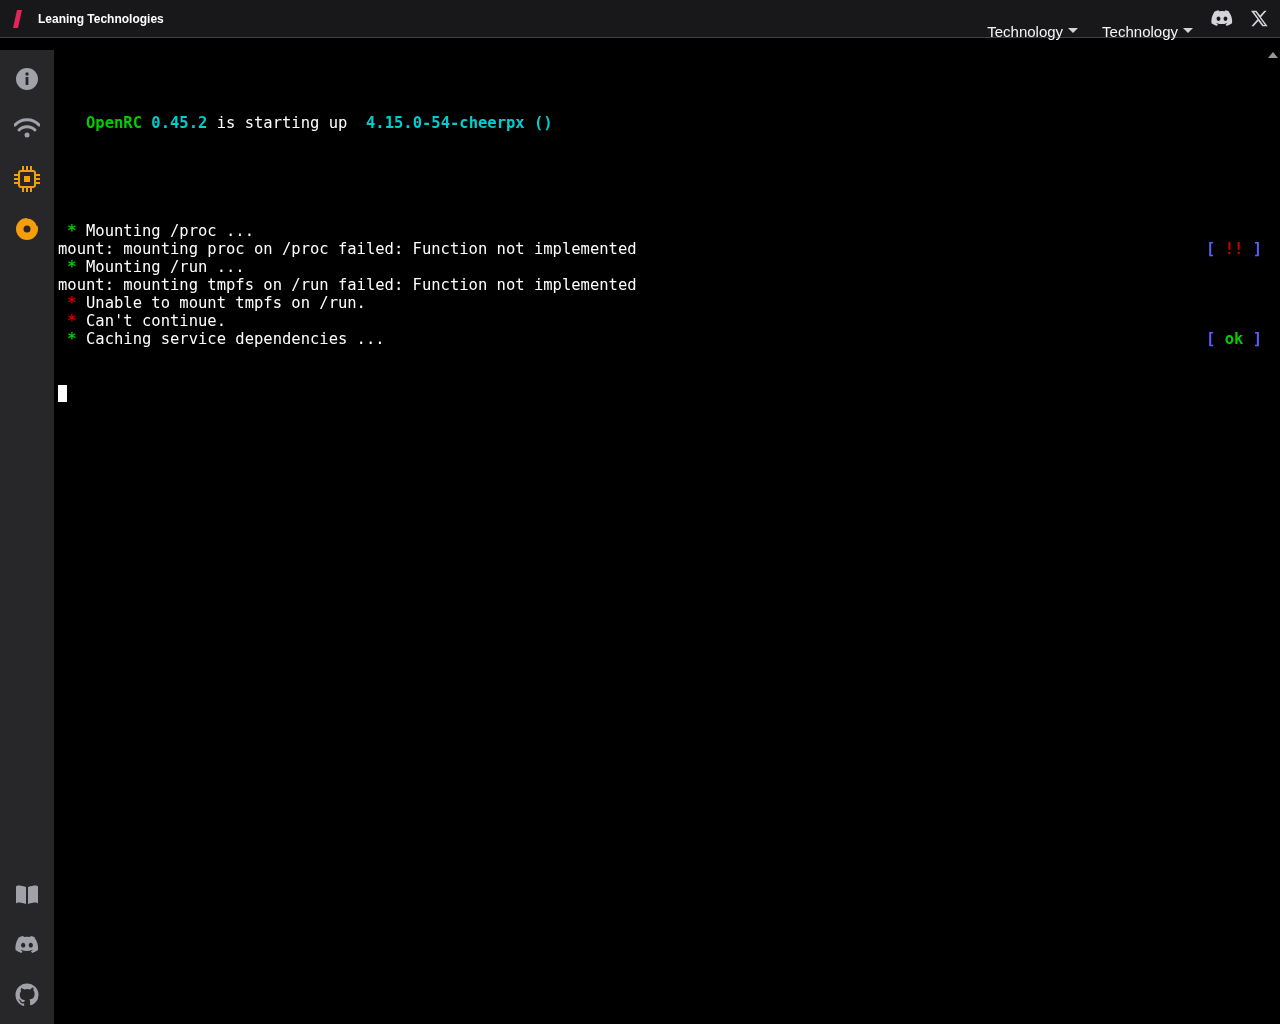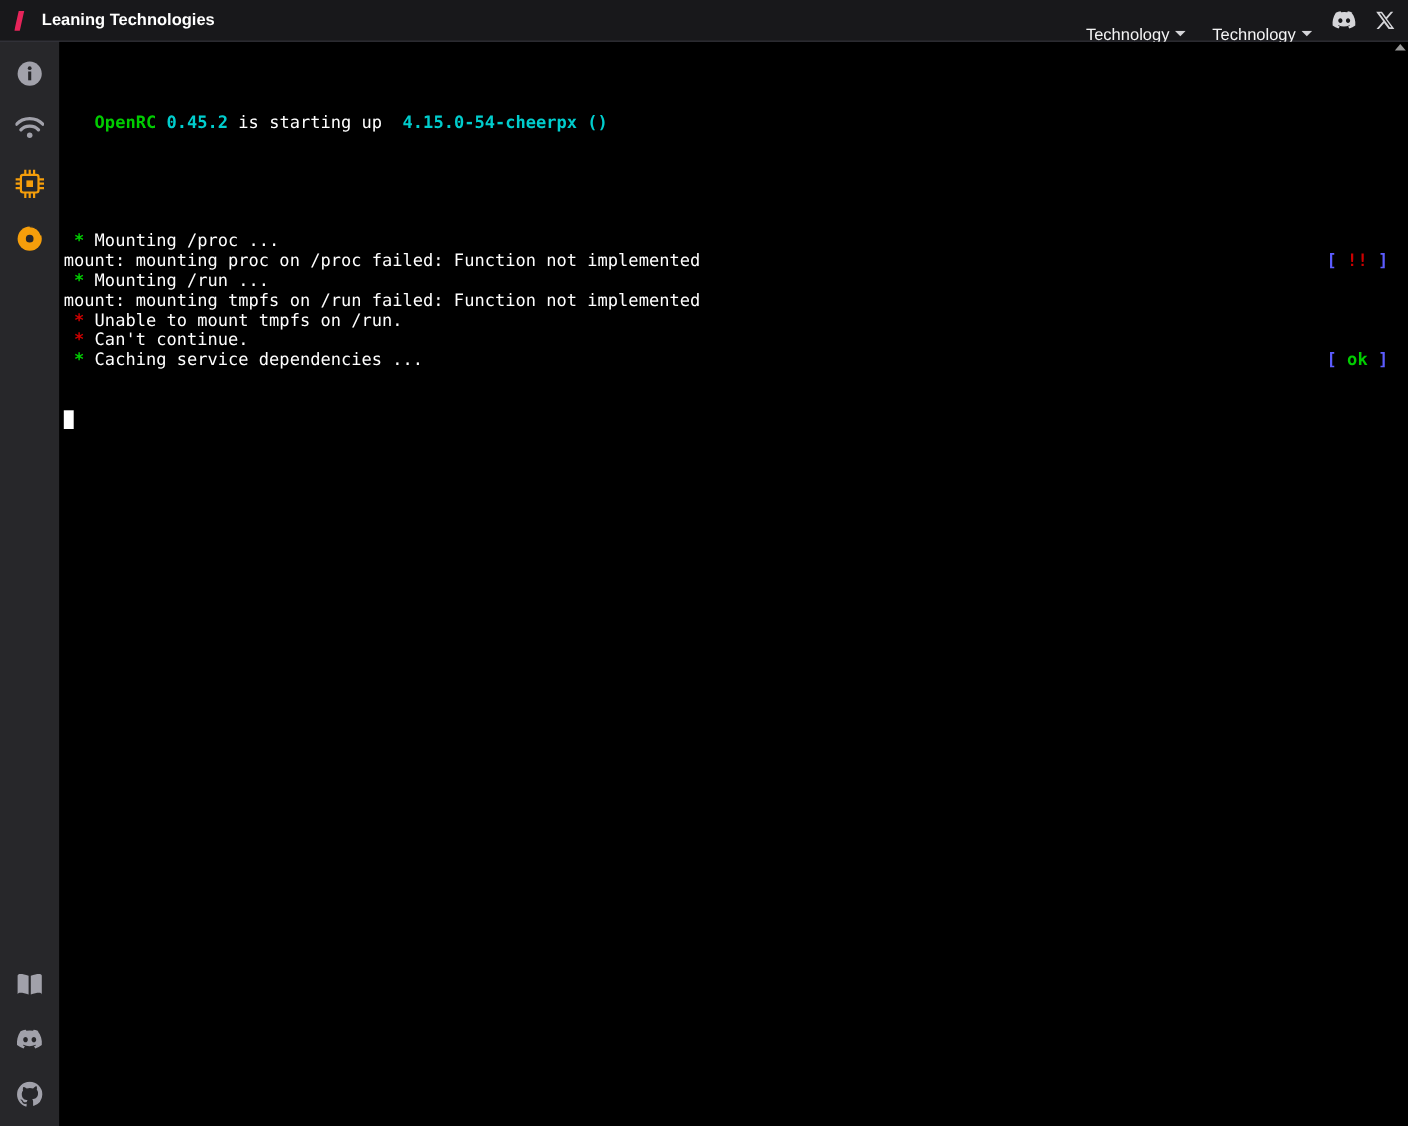"Leaning Technologies" .brand { font-size: 15px -> 12px }
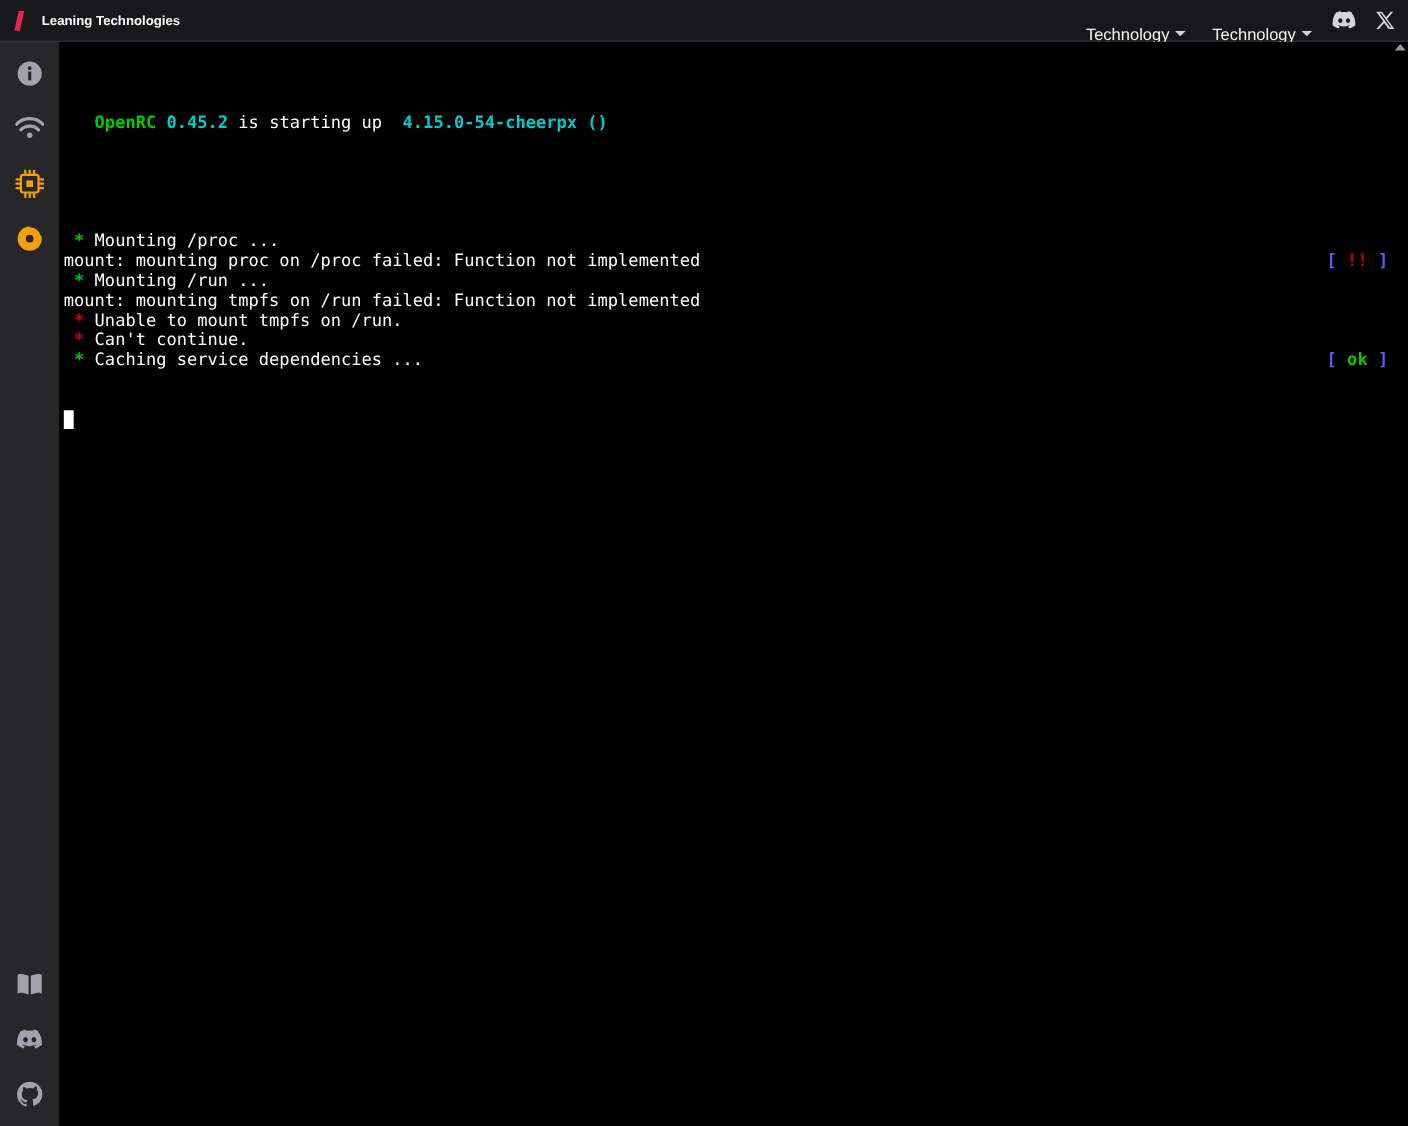"OpenRC 0.45.2 is starting up" .main { margin-top: none -> 12px }
